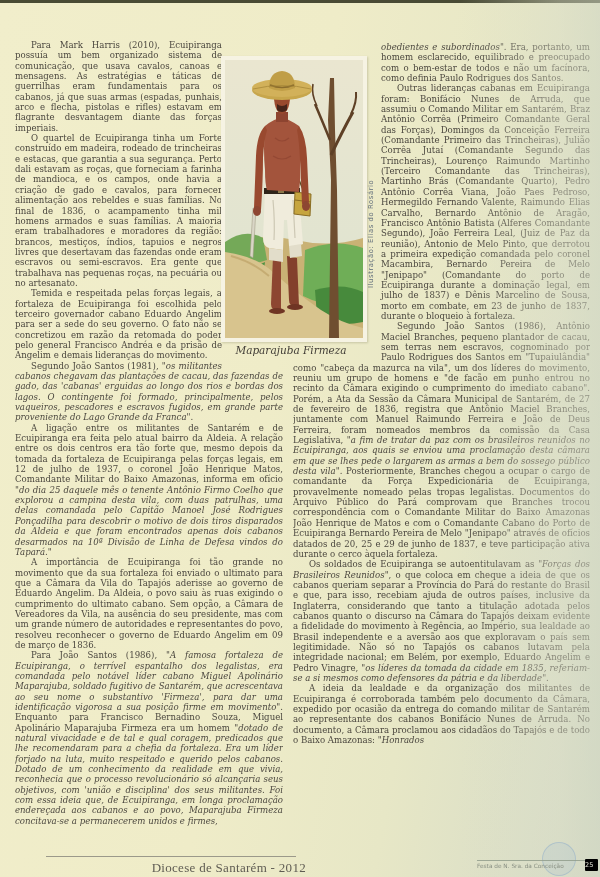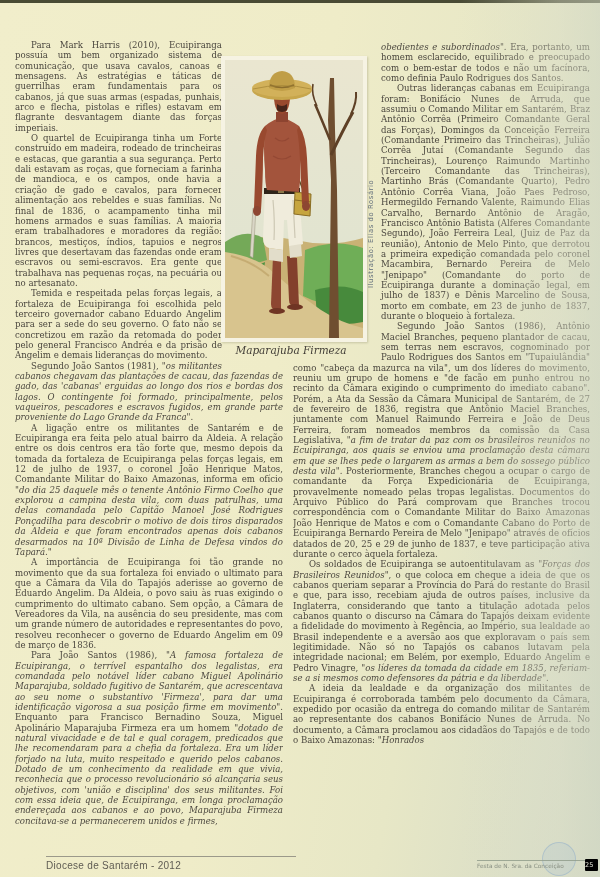"Diocese de Santarém - 2012" .footer-left .txt { font-family: Liberation Sans, sans-serif -> Liberation Serif, serif; font-size: 10px -> 13px; text-align: none -> right }
